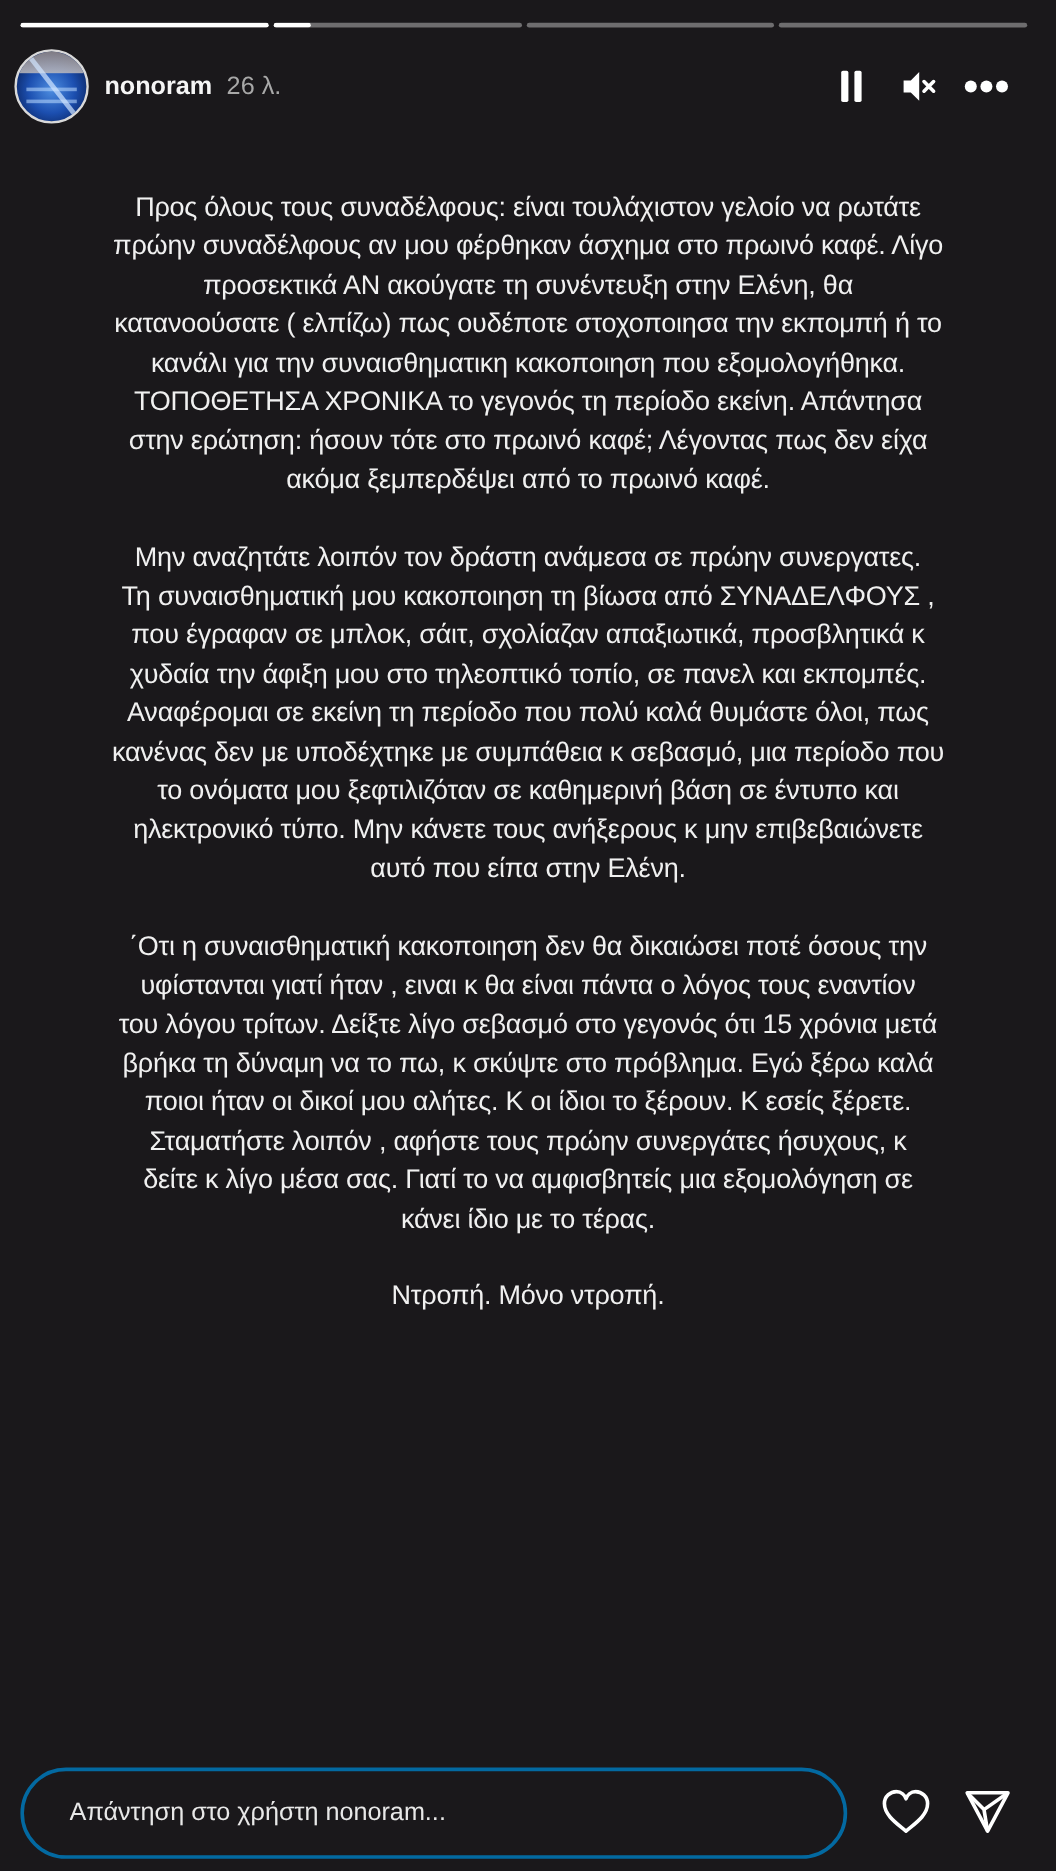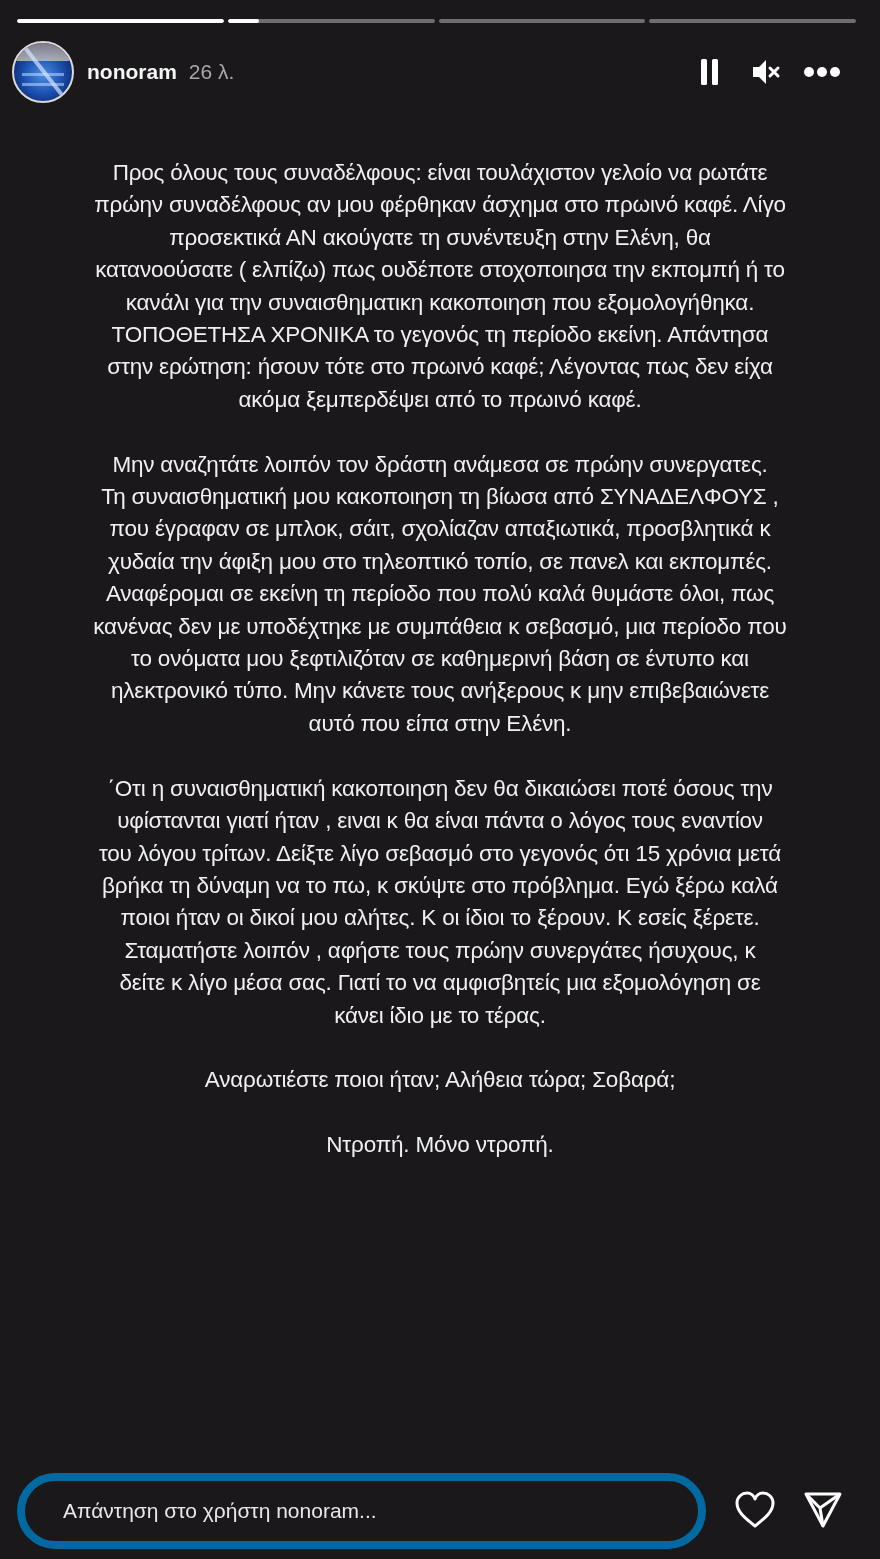"Αναρωτιέστε ποιοι ήταν; Αλήθεια τώρα;" p { html: <p>Αναρωτιέστε ποιοι ήταν; Αλήθεια τώρα; Σοβαρά;</p> -> none }
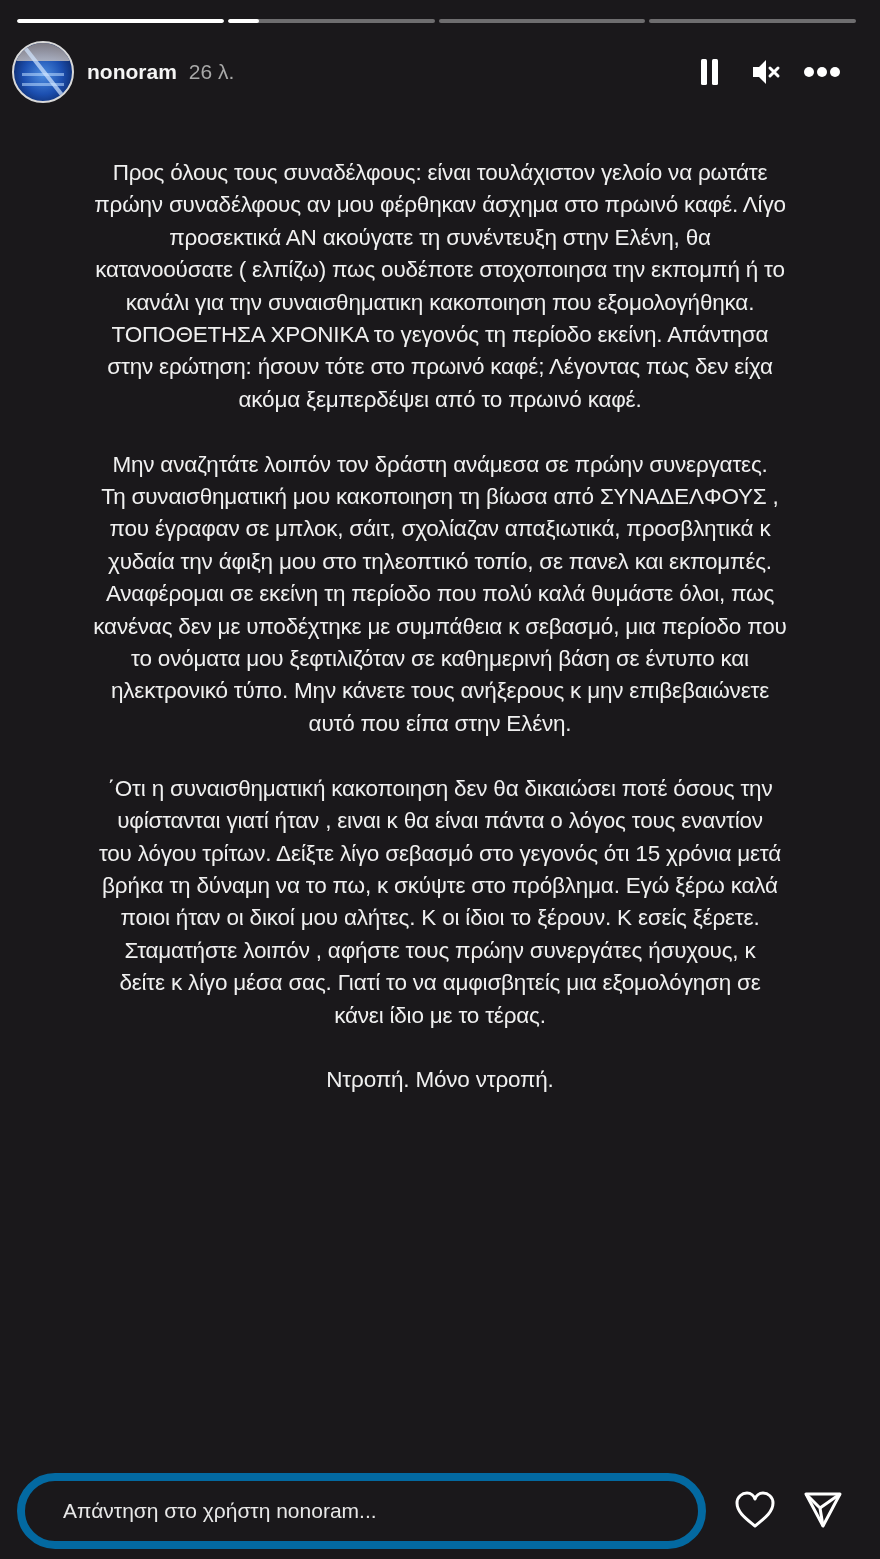"Απάντηση στο χρήστη nonoram..." .reply-bar { border: 8px solid #0369a1 -> 3px solid #0369a1 }
